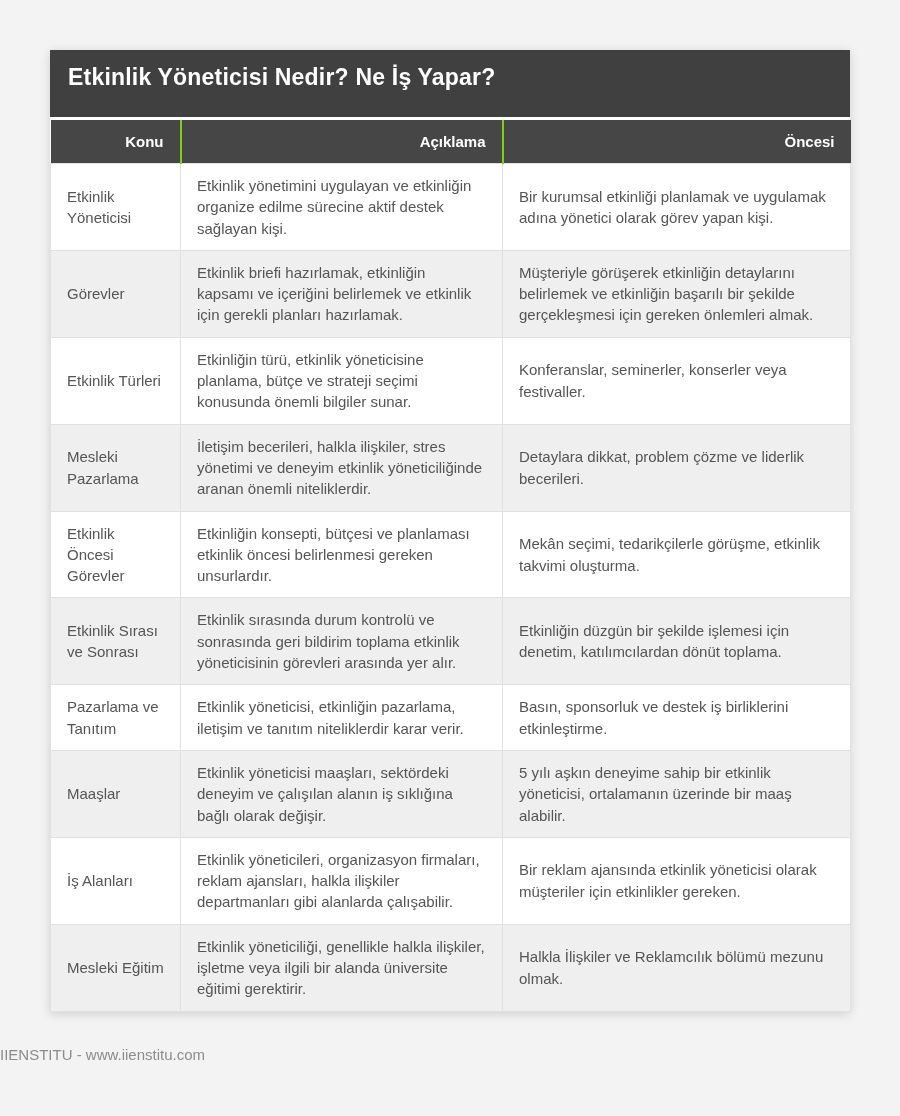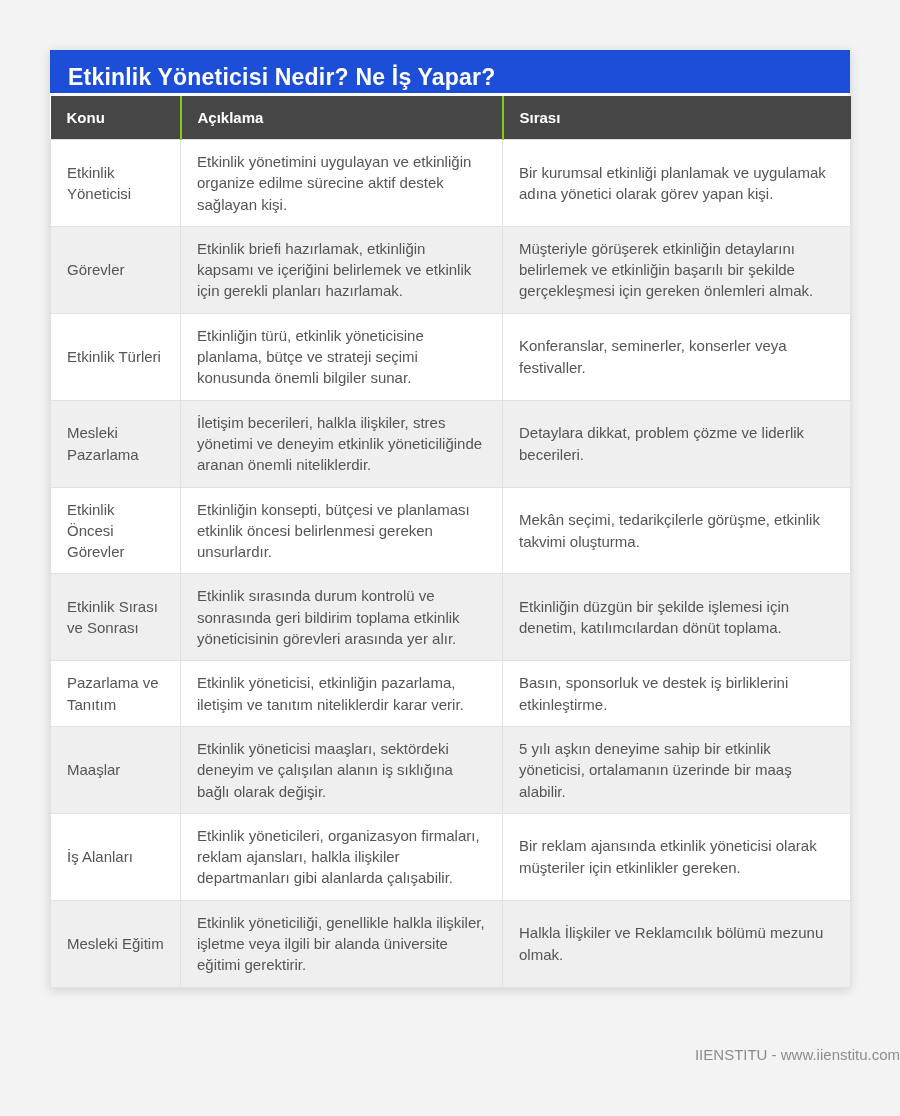"Etkinlik Yöneticisi Nedir? Ne İş" .title-bar { background: #1d4ed8 -> #404040; padding: 14px 18px 2px 18px -> 14px 18px 26px 18px }
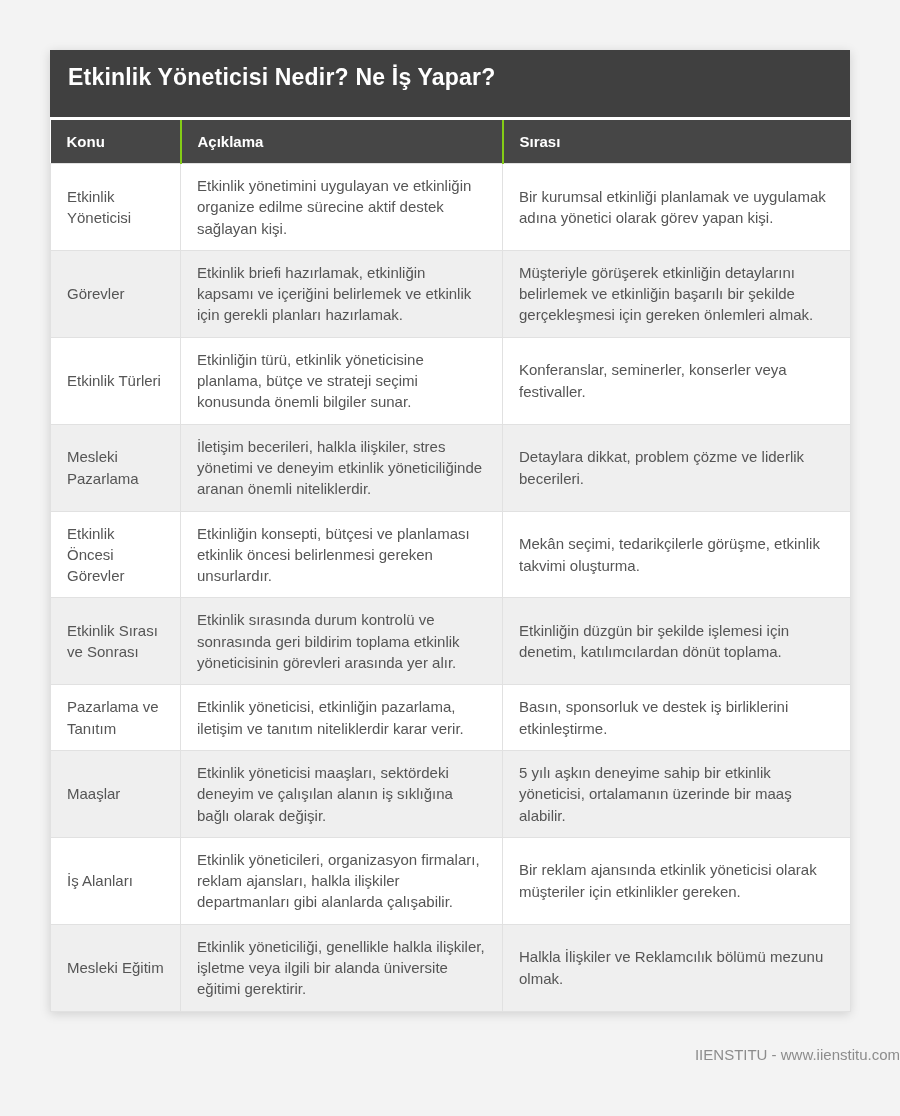"Konu" table.info-table th { text-align: left -> right }
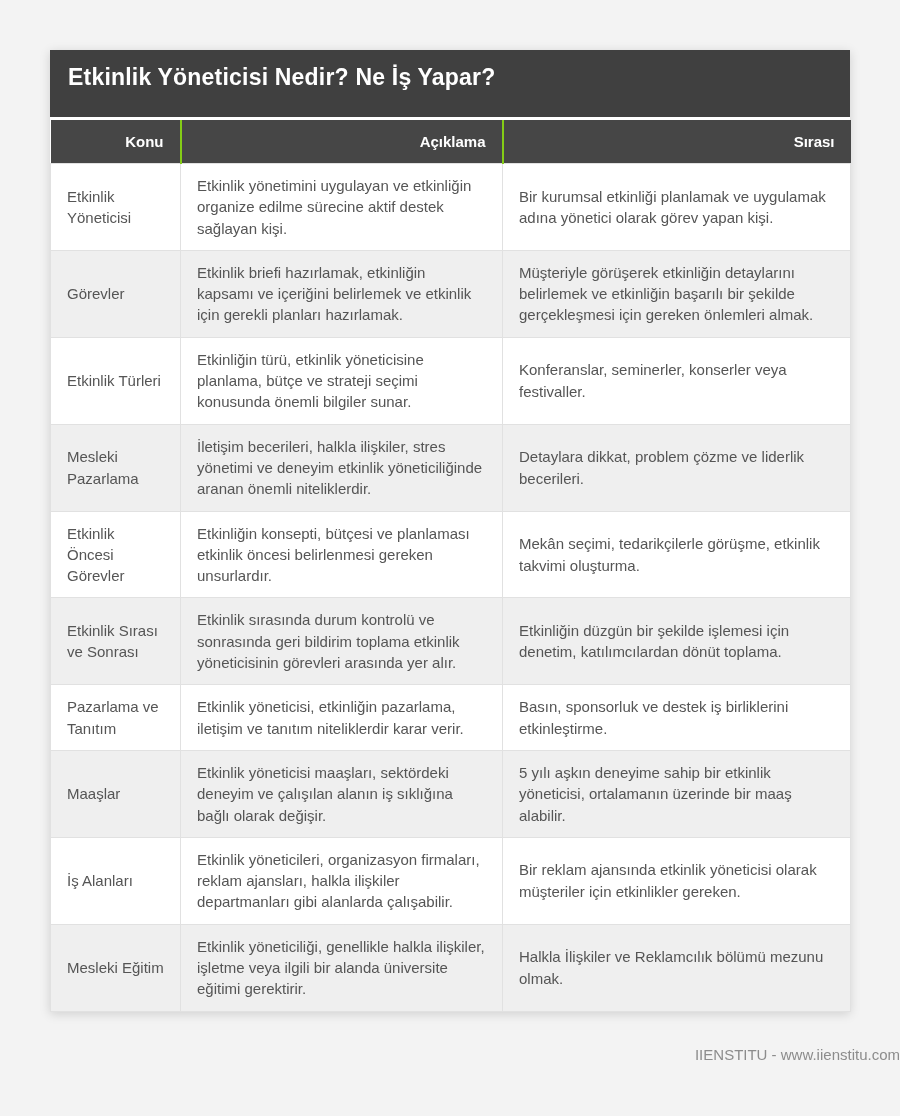"Sırası" th { text: Sırası -> Öncesi }
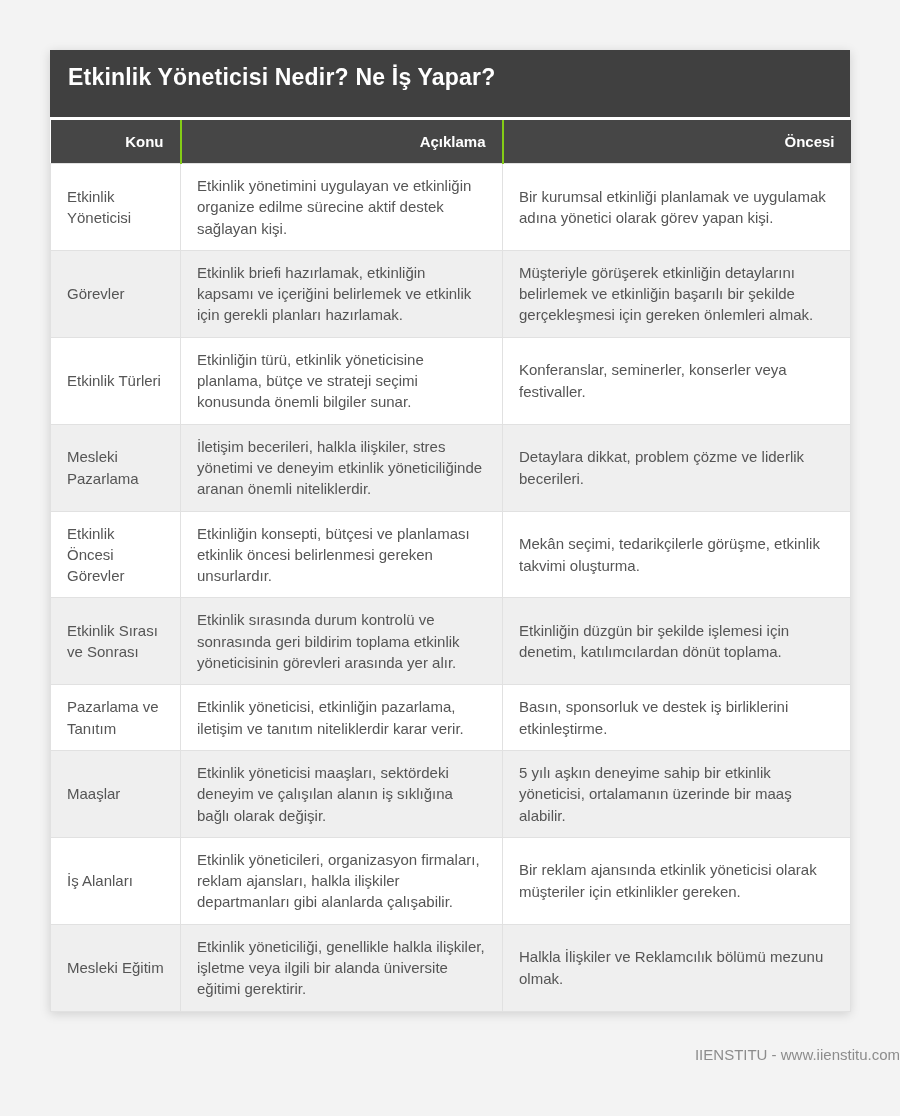"IIENSTITU - www.iienstitu.com" .footer { text-align: right -> left }
